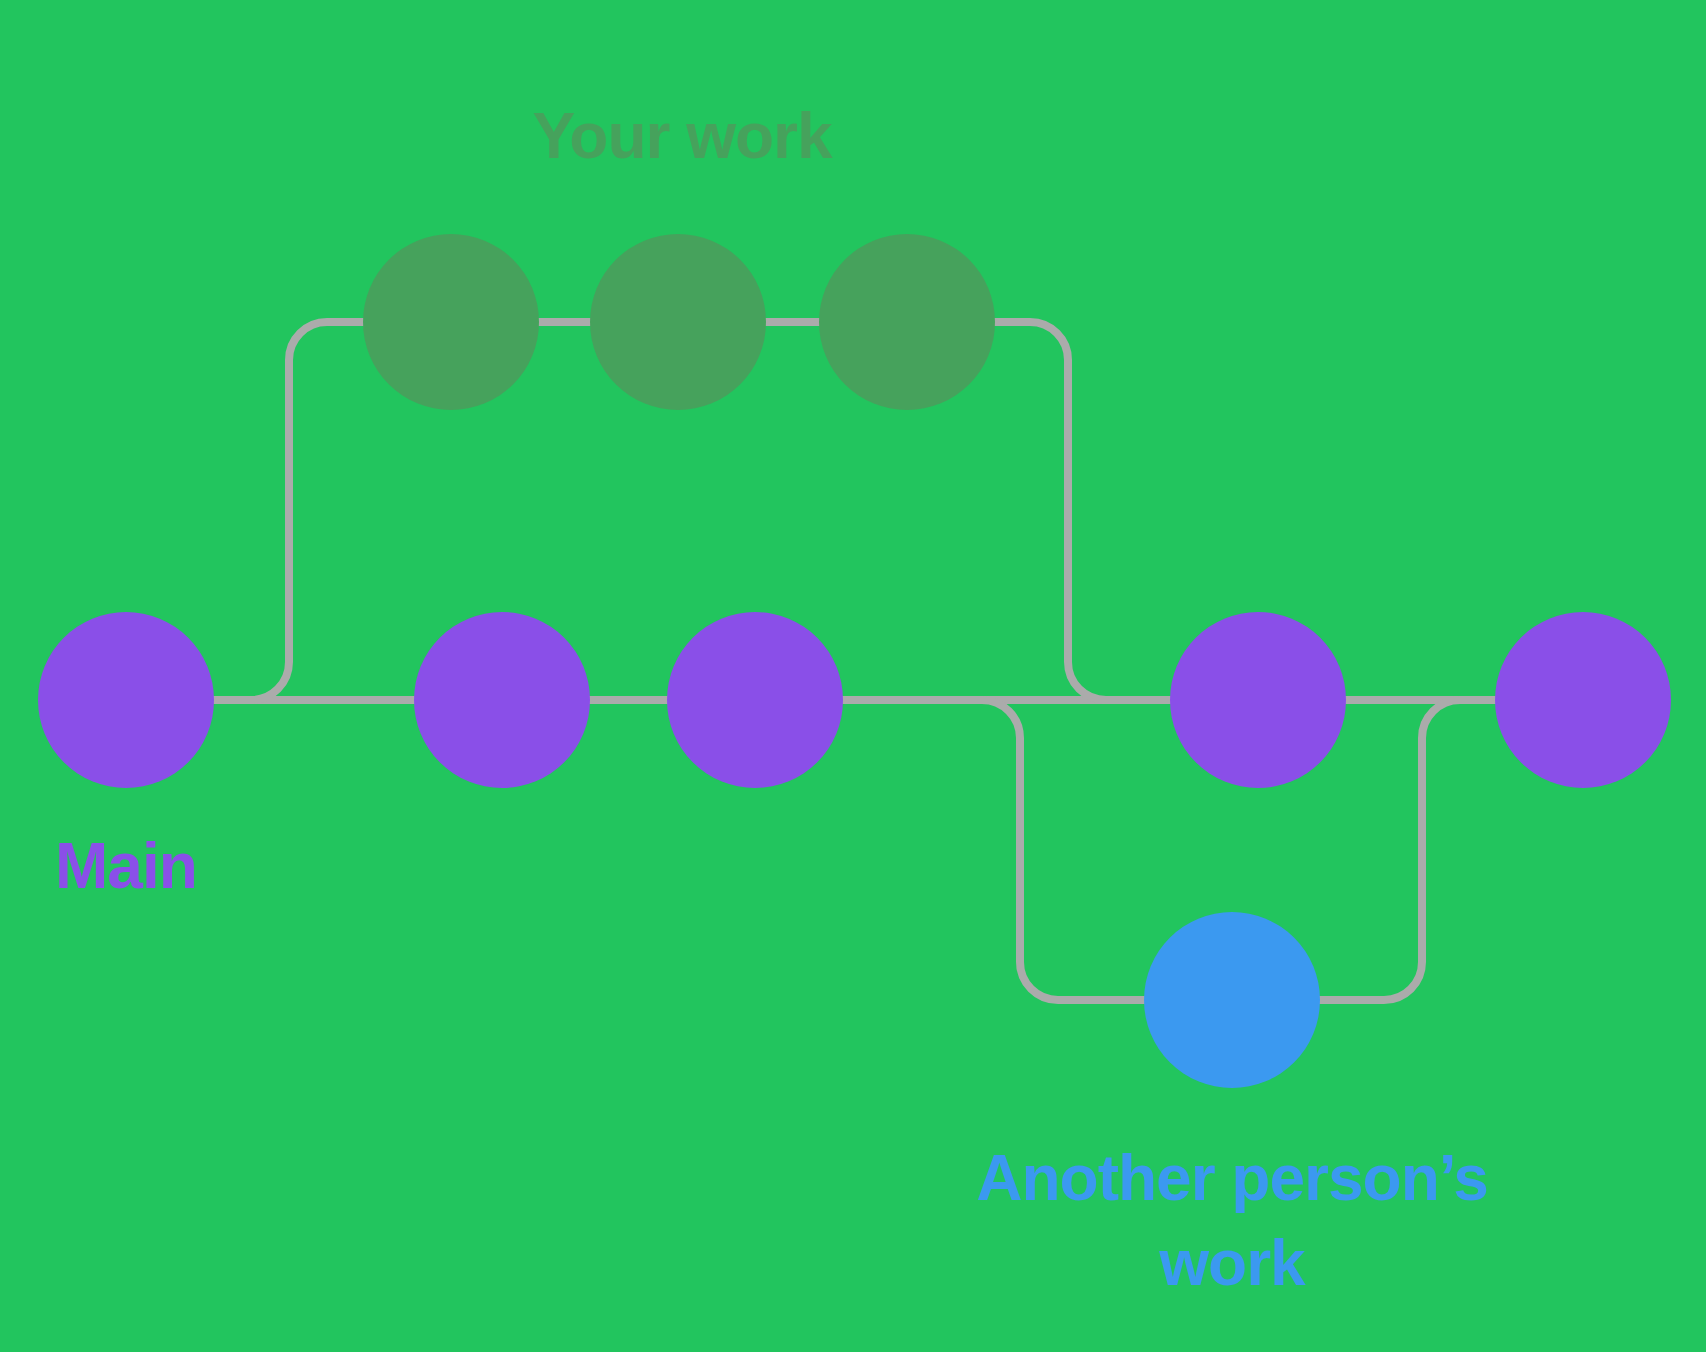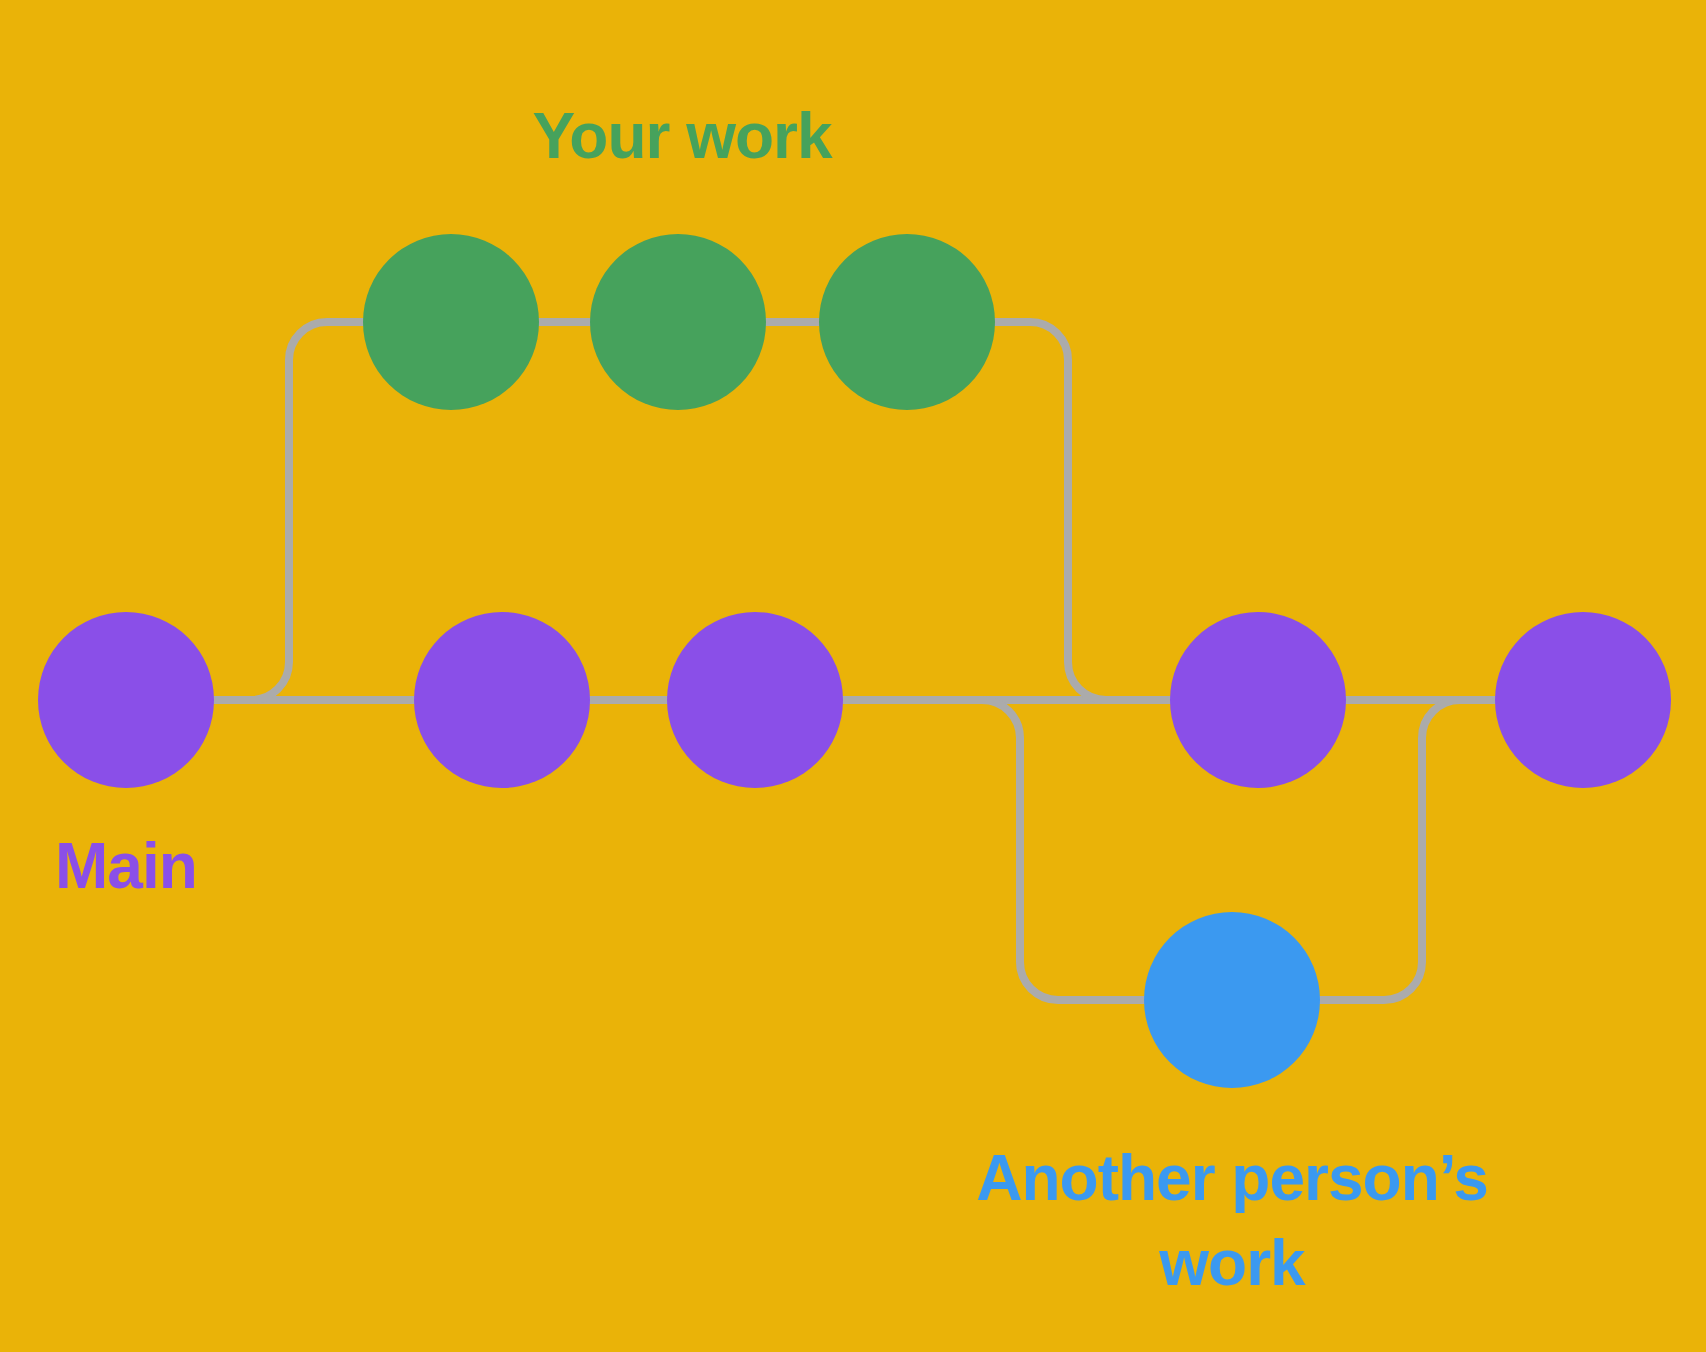"Your work" .canvas { background: #eab308 -> #22c55e }
